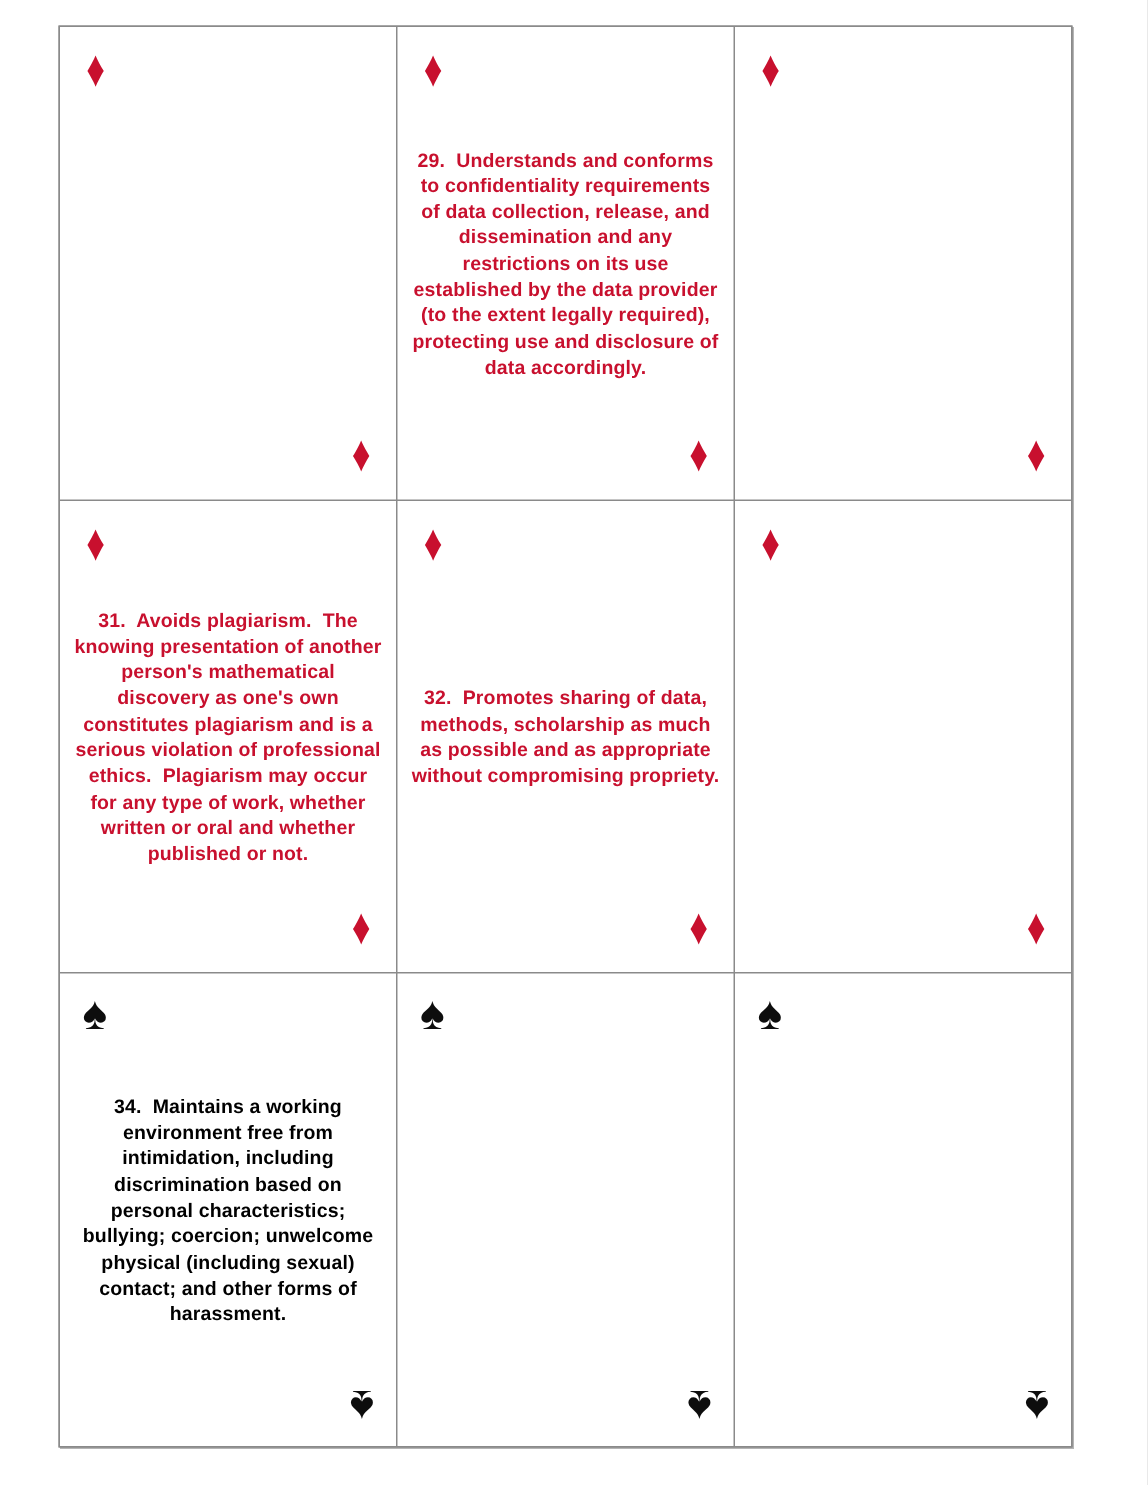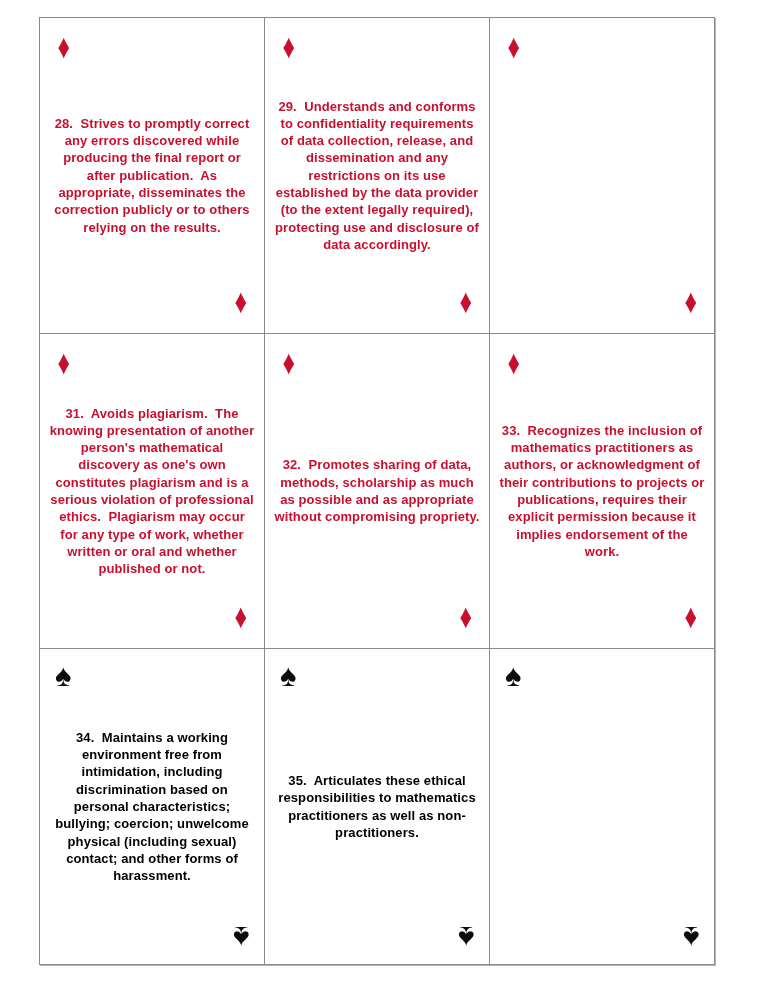"28. Strives to promptly correct" p.card-text { html: <p>28.&nbsp; Strives to promptly correct any errors discovered while producing the final report or after publication.&nbsp; As appropriate, disseminates the correction publicly or to others relying on the results.</p> -> none }
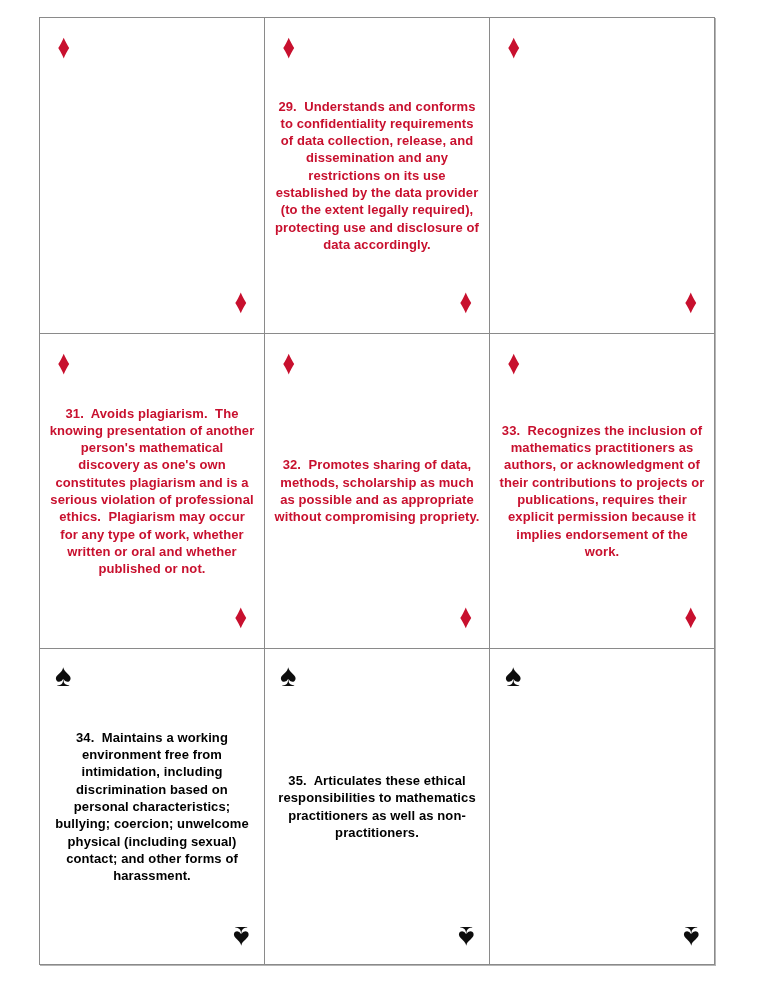"33. Recognizes the inclusion of" p.card-text { html: <p>33.&nbsp; Recognizes the inclusion of mathematics practitioners as authors, or acknowledgment of their contributions to projects or publications, requires their explicit permission because it implies endorsement of the work.</p> -> none }
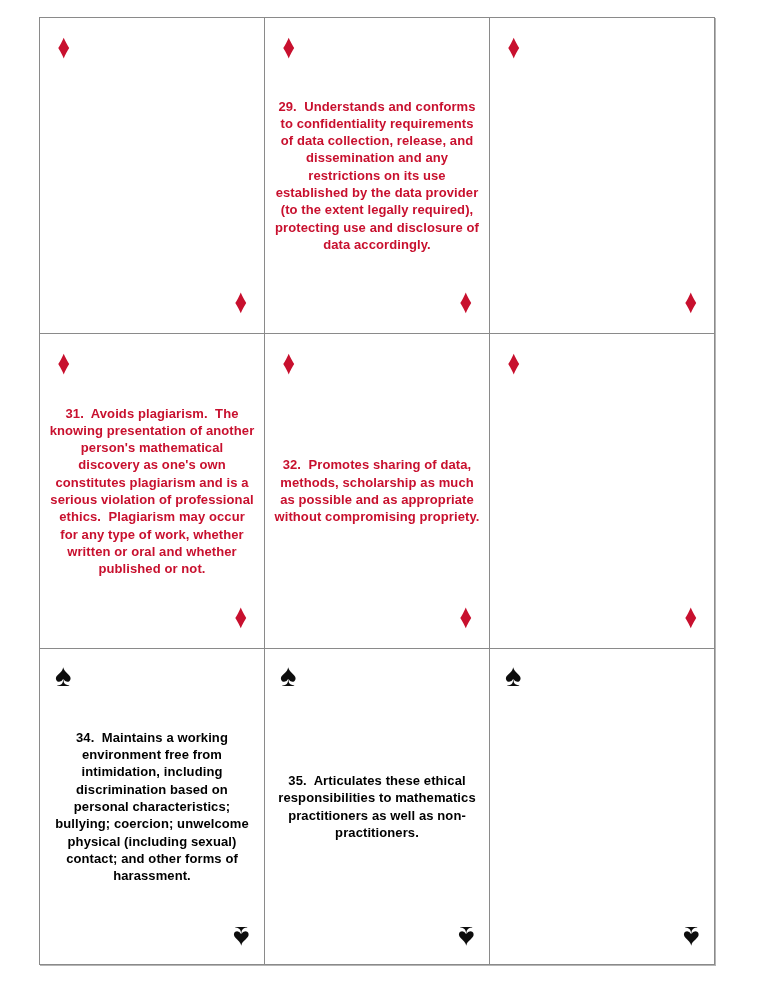"35. Articulates these ethical" p.card-text { html: <p>35.&nbsp; Articulates these ethical responsibilities to mathematics practitioners as well as non-practitioners.</p> -> none }
